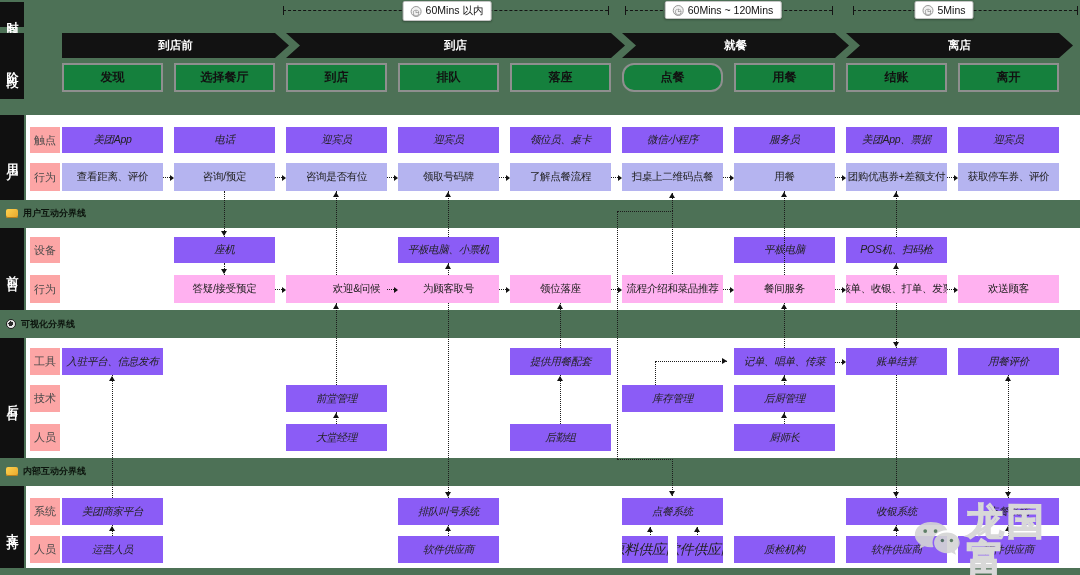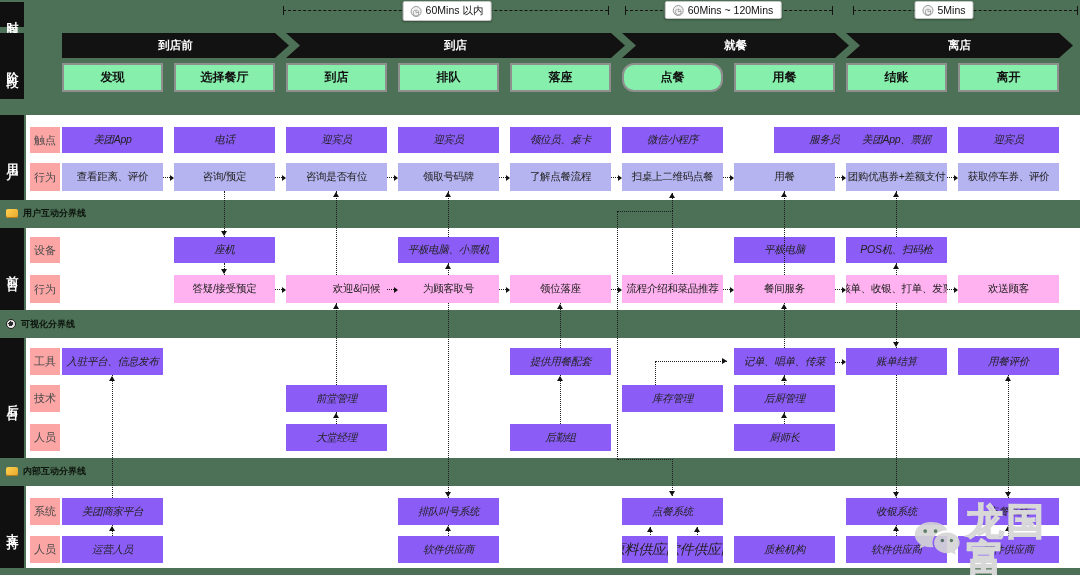"发现" .substage { background: #86efac -> #15803d }
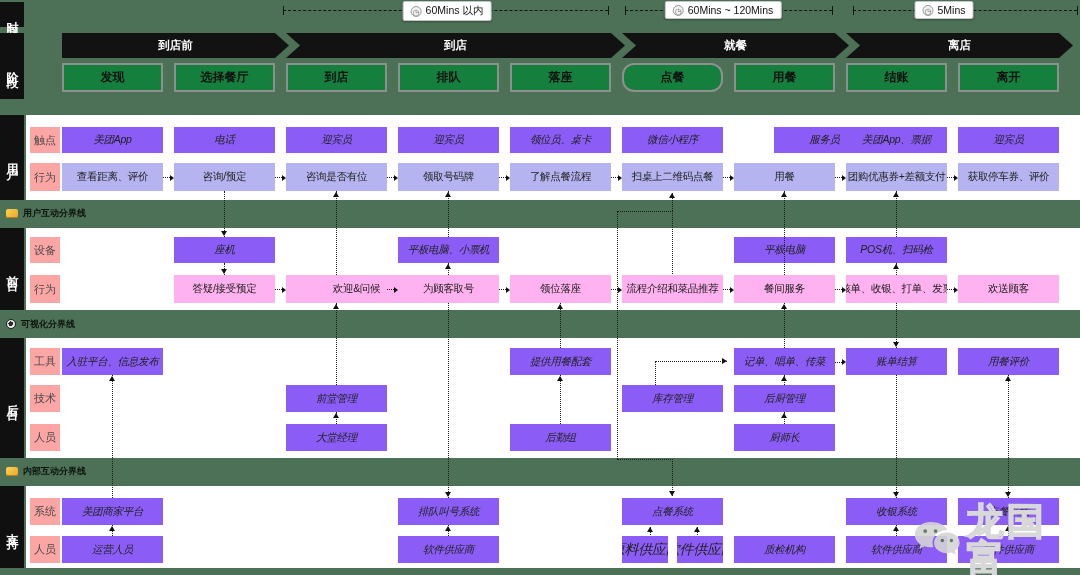"服务员" div.cell { margin-left: 40px -> none }
